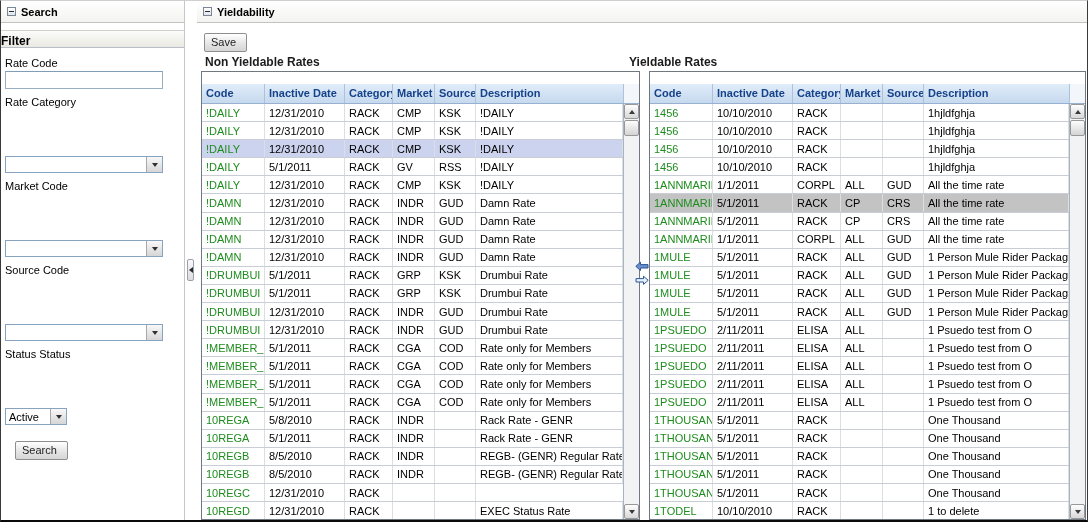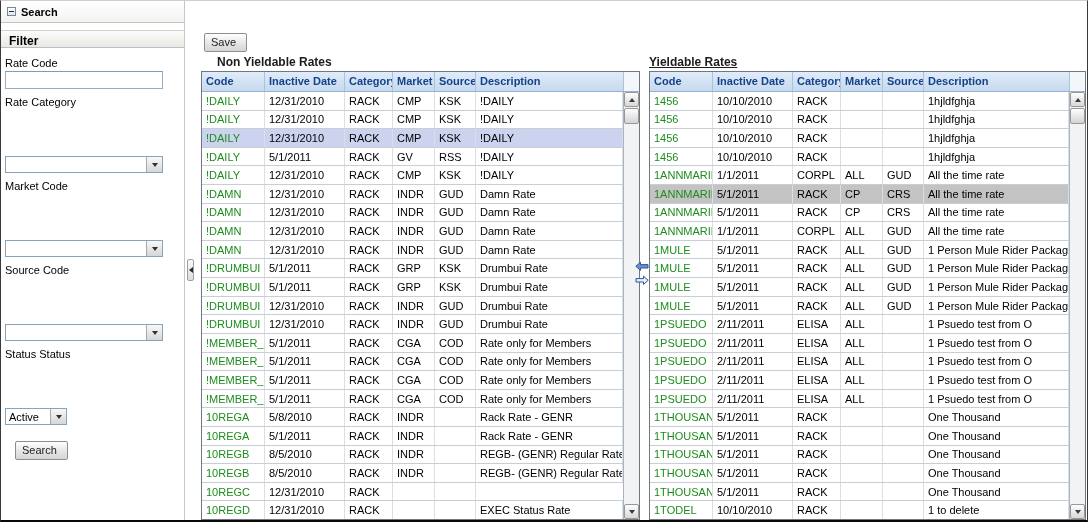"Yieldability" div.panel-hdr { html: none -> <div> <span></span> <span>Yieldability</span> </div> }
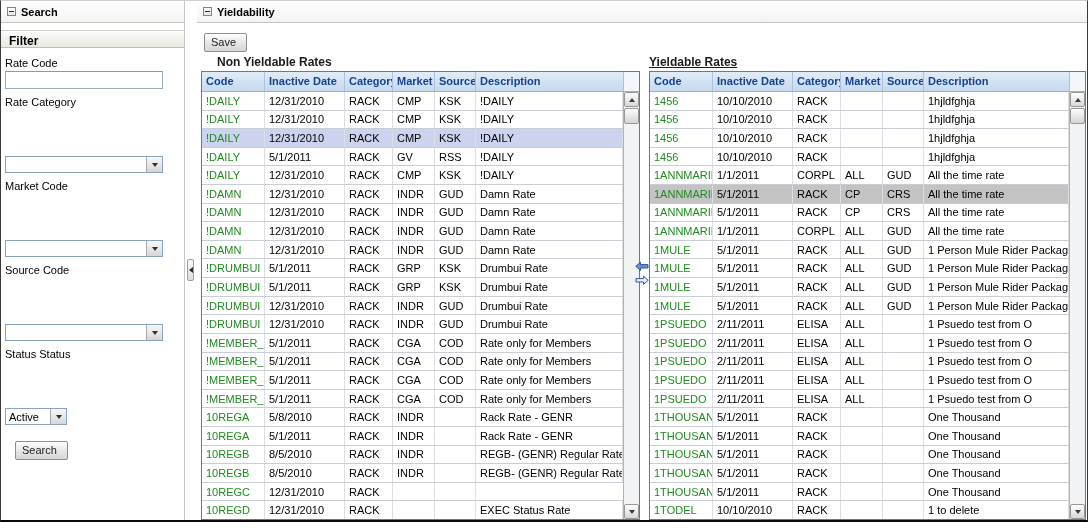"Filter" .filter-band { padding: 3px 0 0 8px -> 3px 0 0 0 }
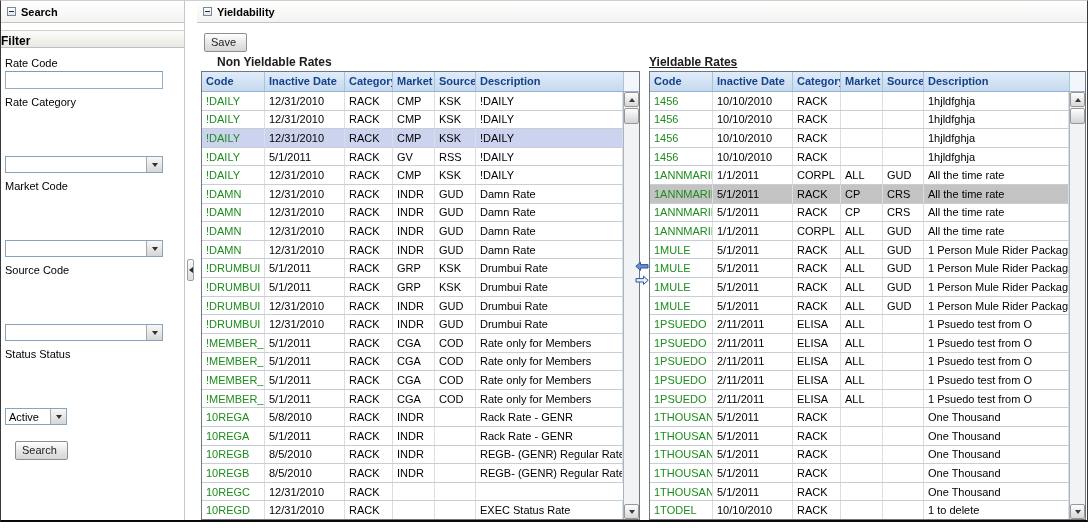"Non Yieldable Rates" .tbl-title.lft { left: 20px -> 8px }
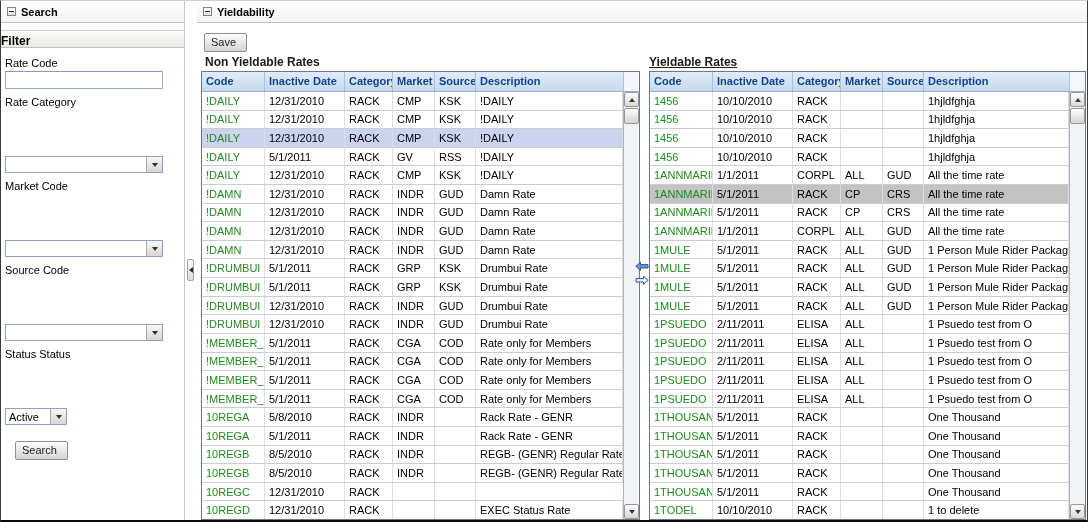"Yieldable Rates" .tbl-title.rgt { left: 452px -> 432px; text-decoration: underline -> none }
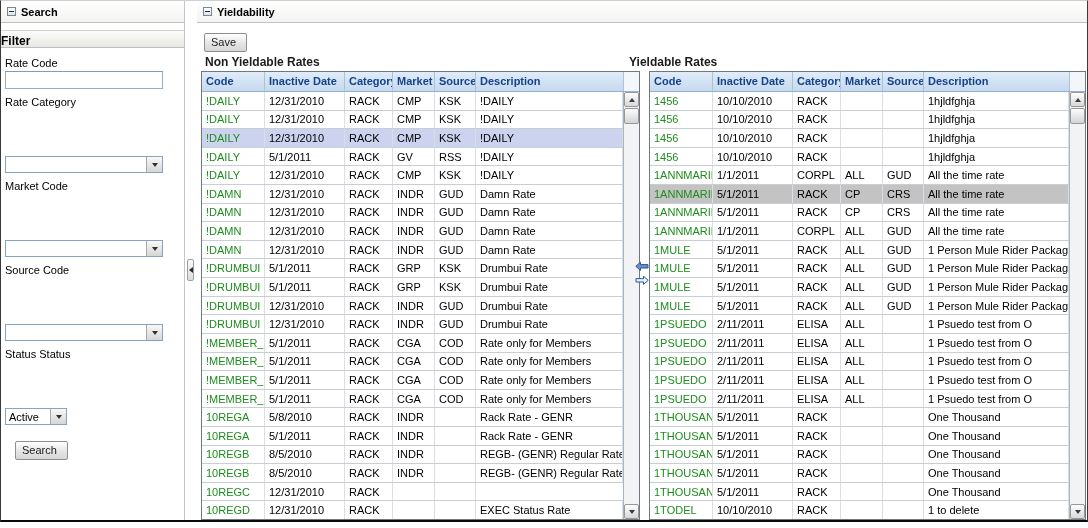"Code" .thead { margin-top: none -> 12px }
